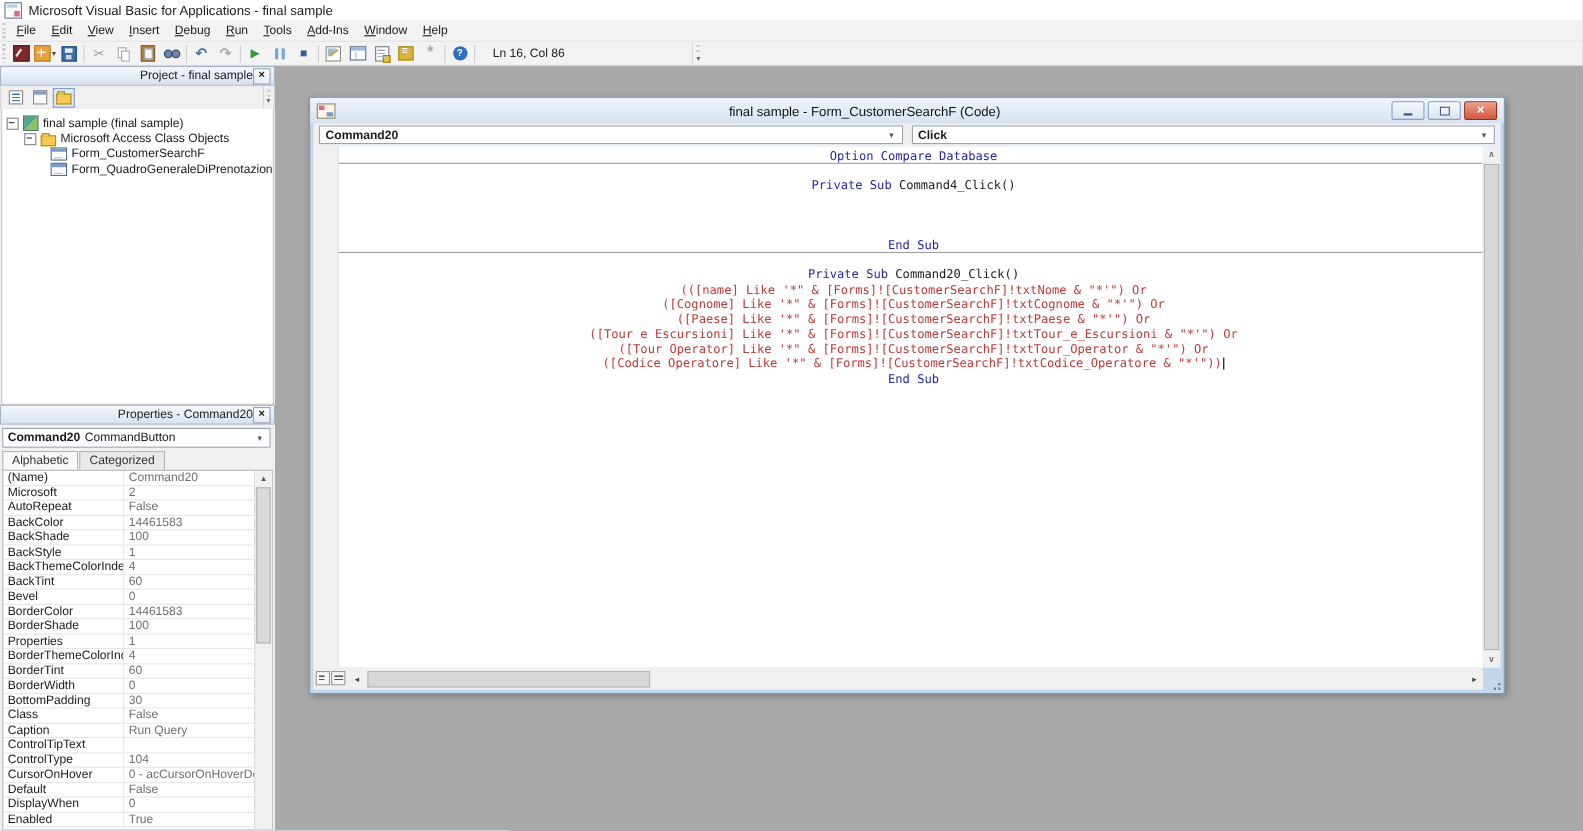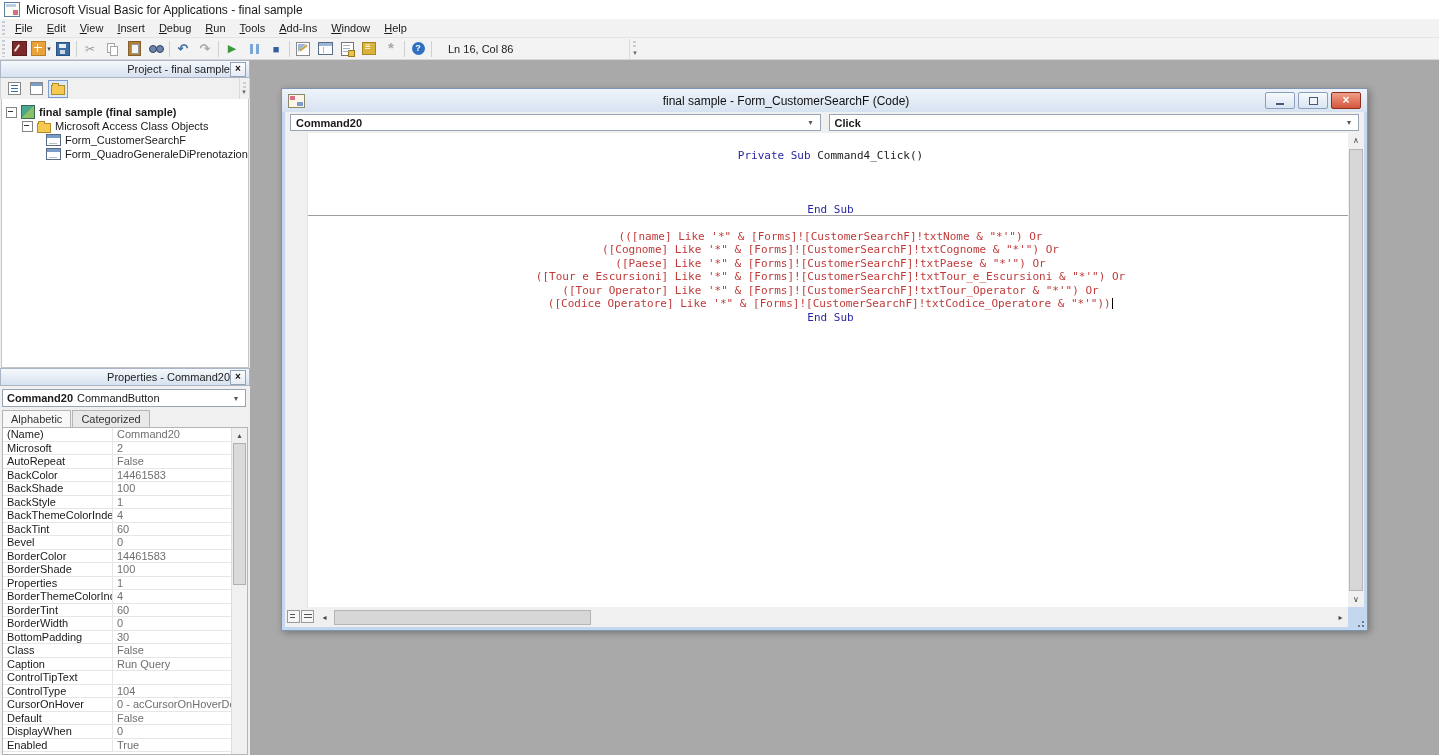"final sample (final sample)" span { font-weight: bold -> normal }
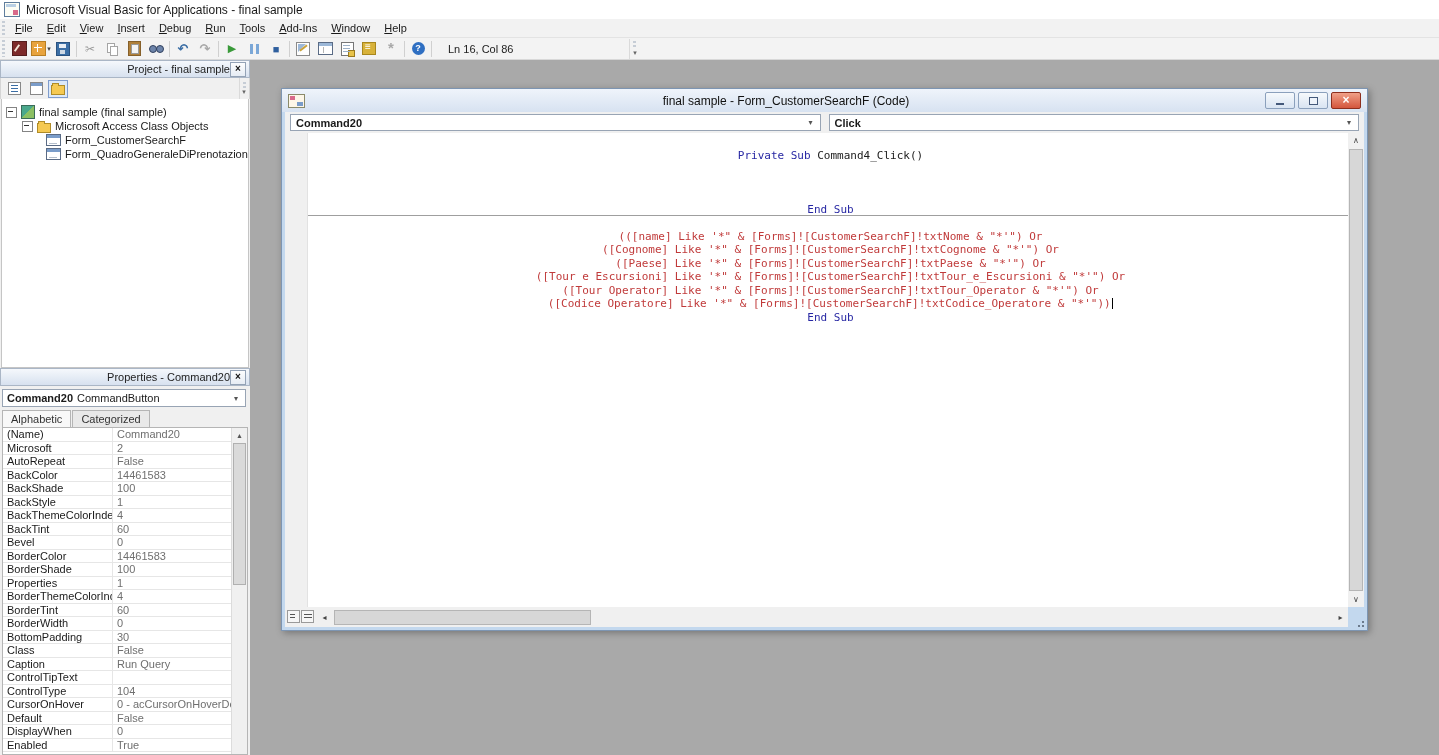"Option Compare Database" div.cl { html: none -> <div><span>Option Compare Database</span><div></div></div> }
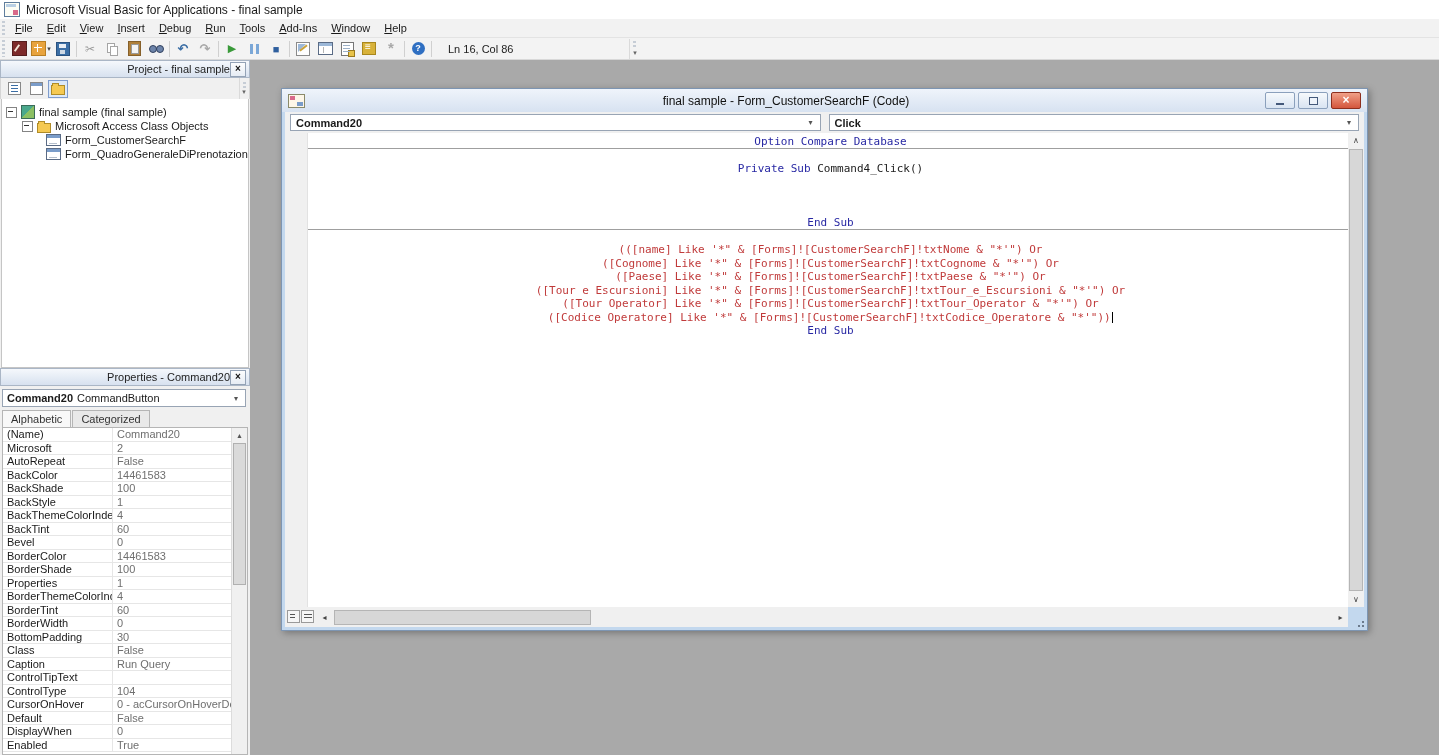"Private Sub Command20_Click()" div.cl { html: none -> <div><span>Private Sub </span><span>Command20_Click()</span></div> }
